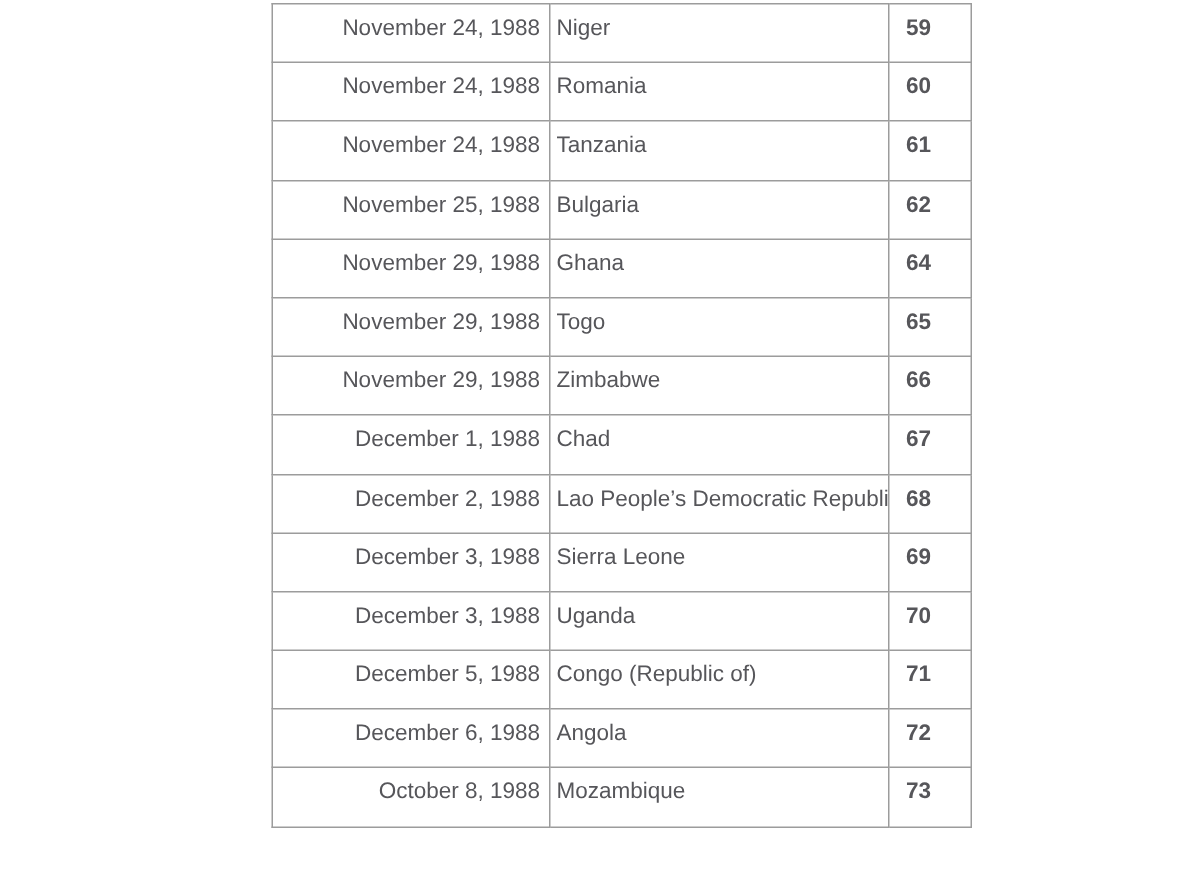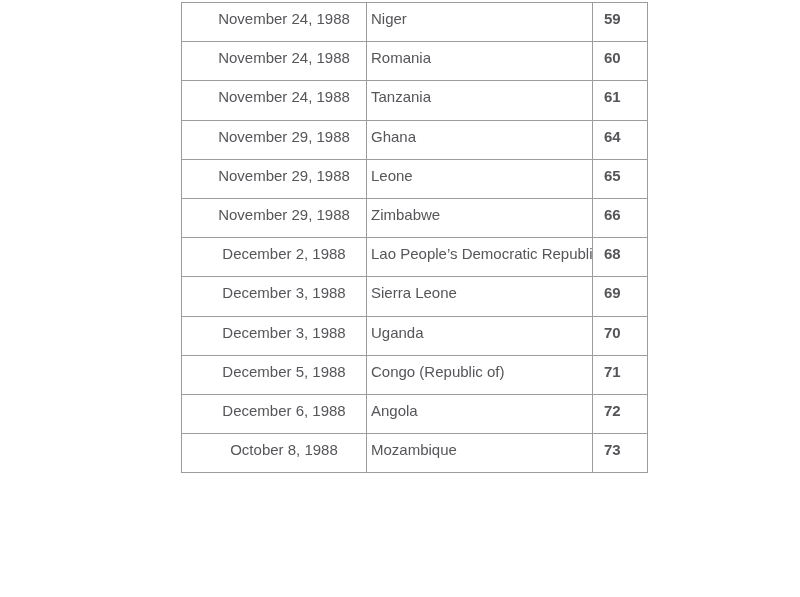"November 24, 1988" td.c-date { text-align: center -> right }
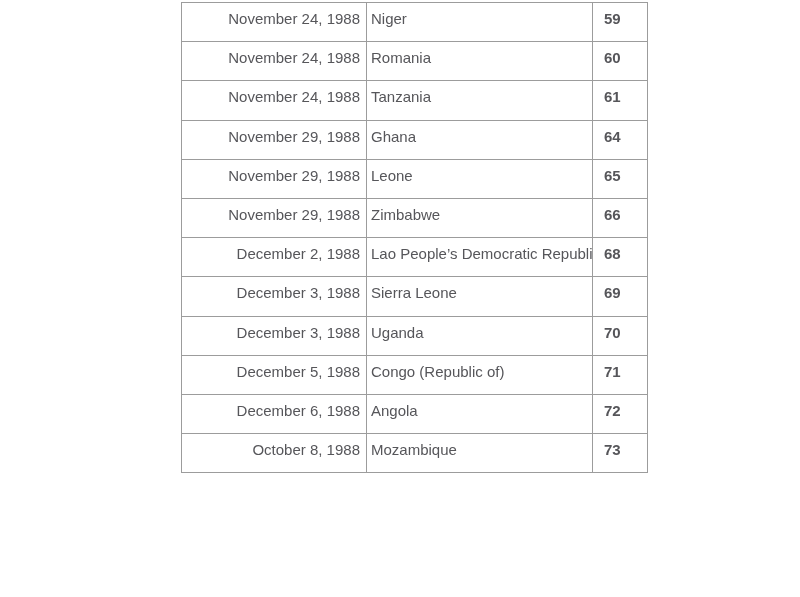"November 25, 1988" tr { html: none -> <tr> <td>November 25, 1988</td> <td>Bulgaria</td> <td>62</td> </tr> }
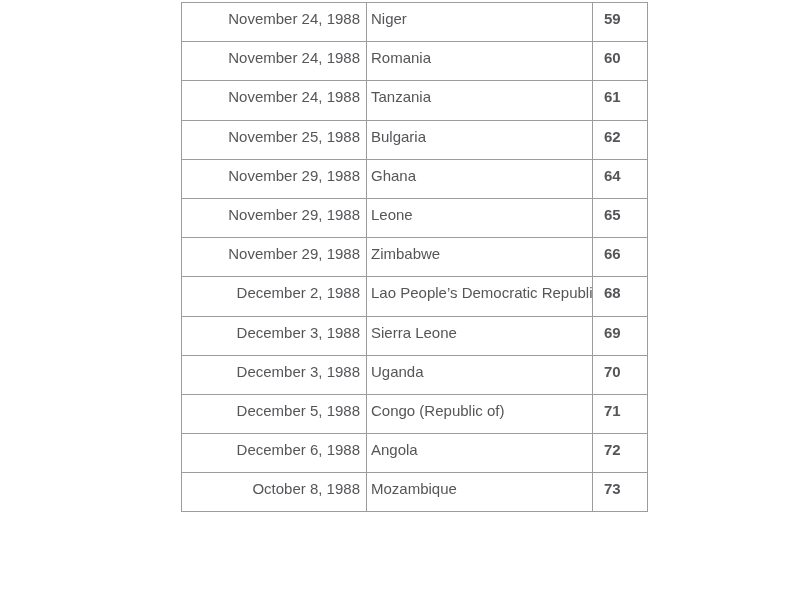"Leone" td.c-country { text: Leone -> Togo }
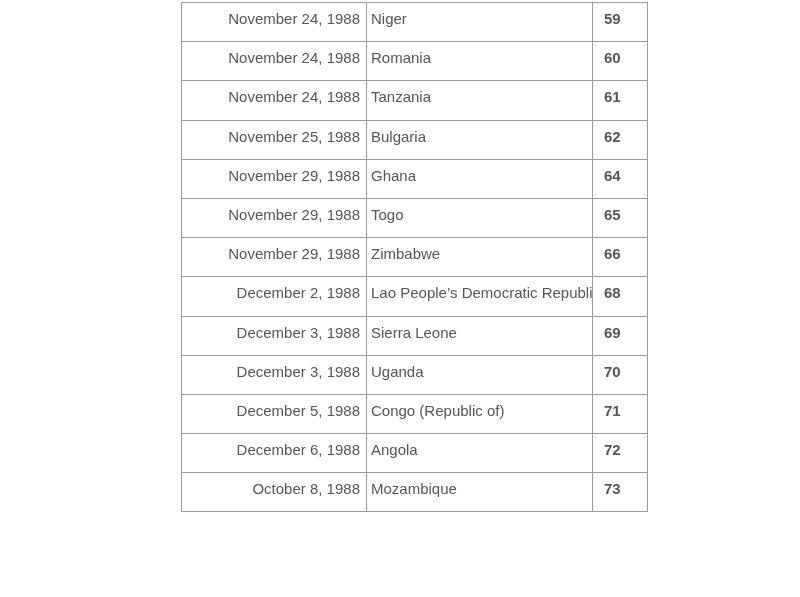"December 1, 1988" tr { html: none -> <tr> <td>December 1, 1988</td> <td>Chad</td> <td>67</td> </tr> }
